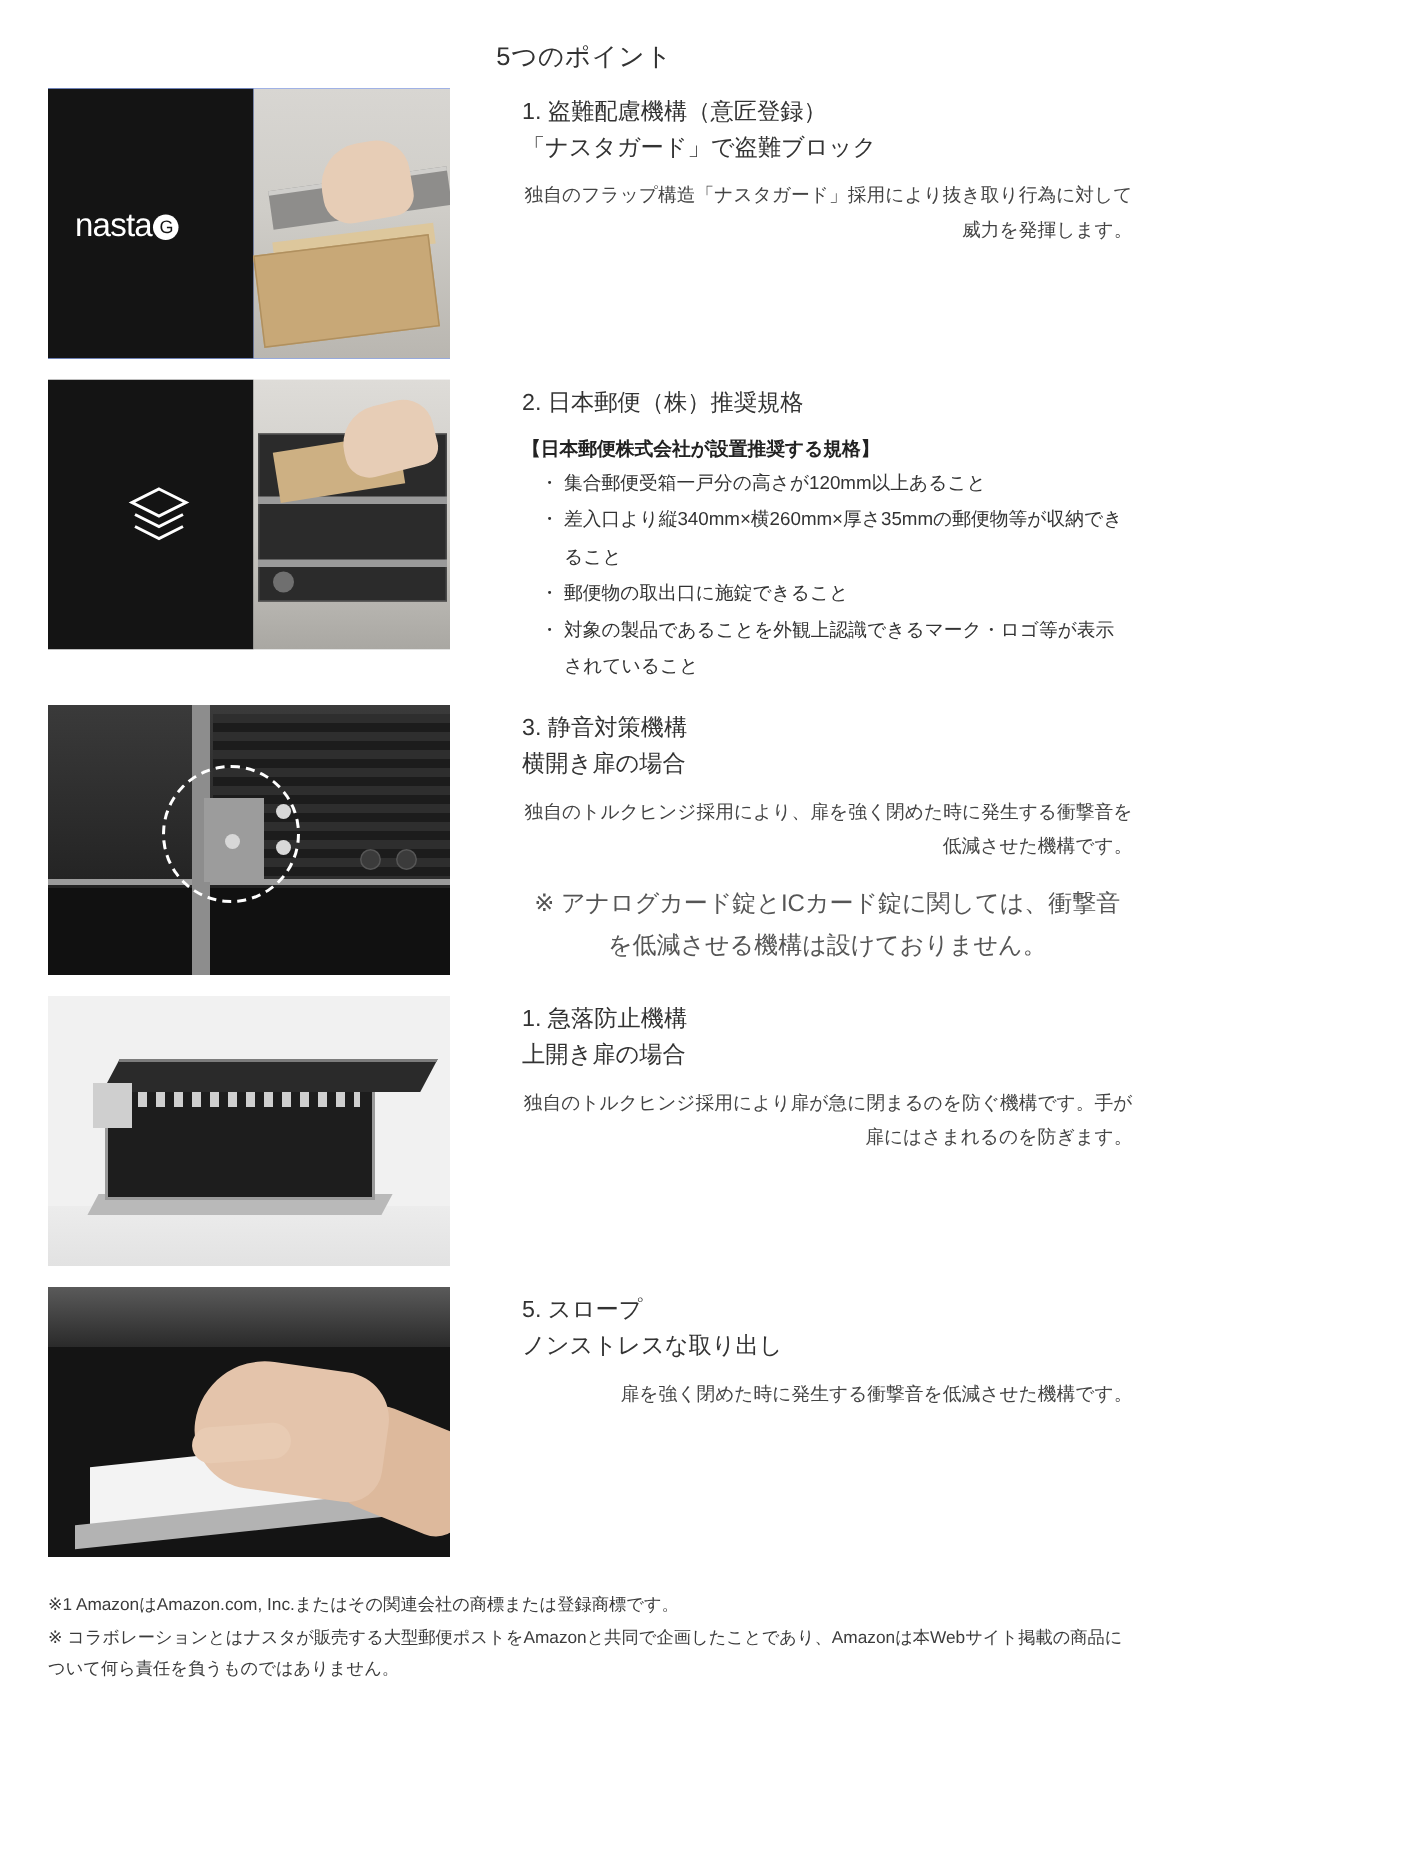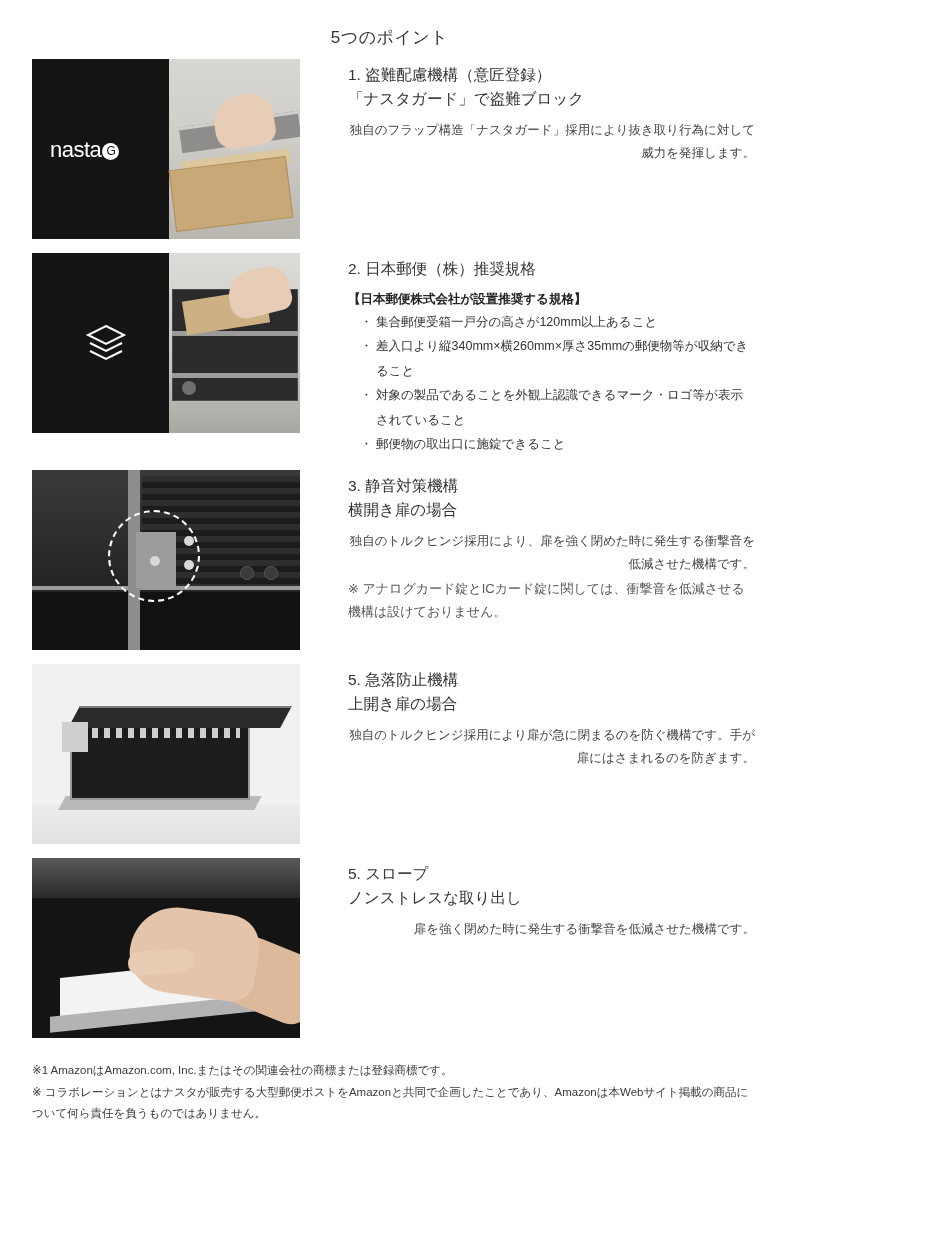"対象の製品であることを外観上認識できるマーク・ロゴ等が表示されていること" li { order: before "郵便物の取出口に施錠できること" -> after "郵便物の取出口に施錠できること" }
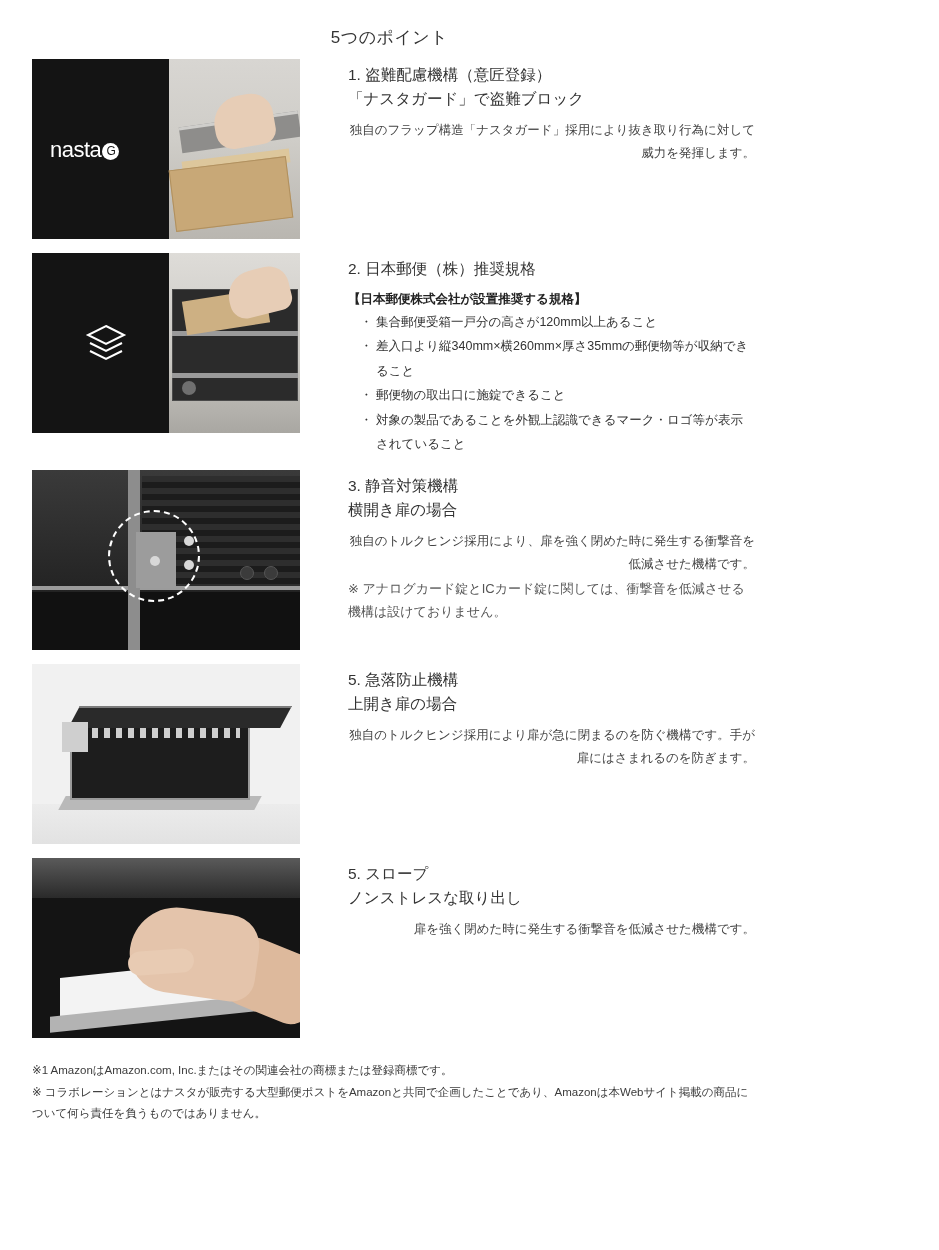"※ アナログカード錠とICカード錠に関しては、衝撃音を低減させる機構は設けておりません。" .pt-note { font-size: 13px -> 16px; margin-top: none -> 12px; text-align: none -> center }
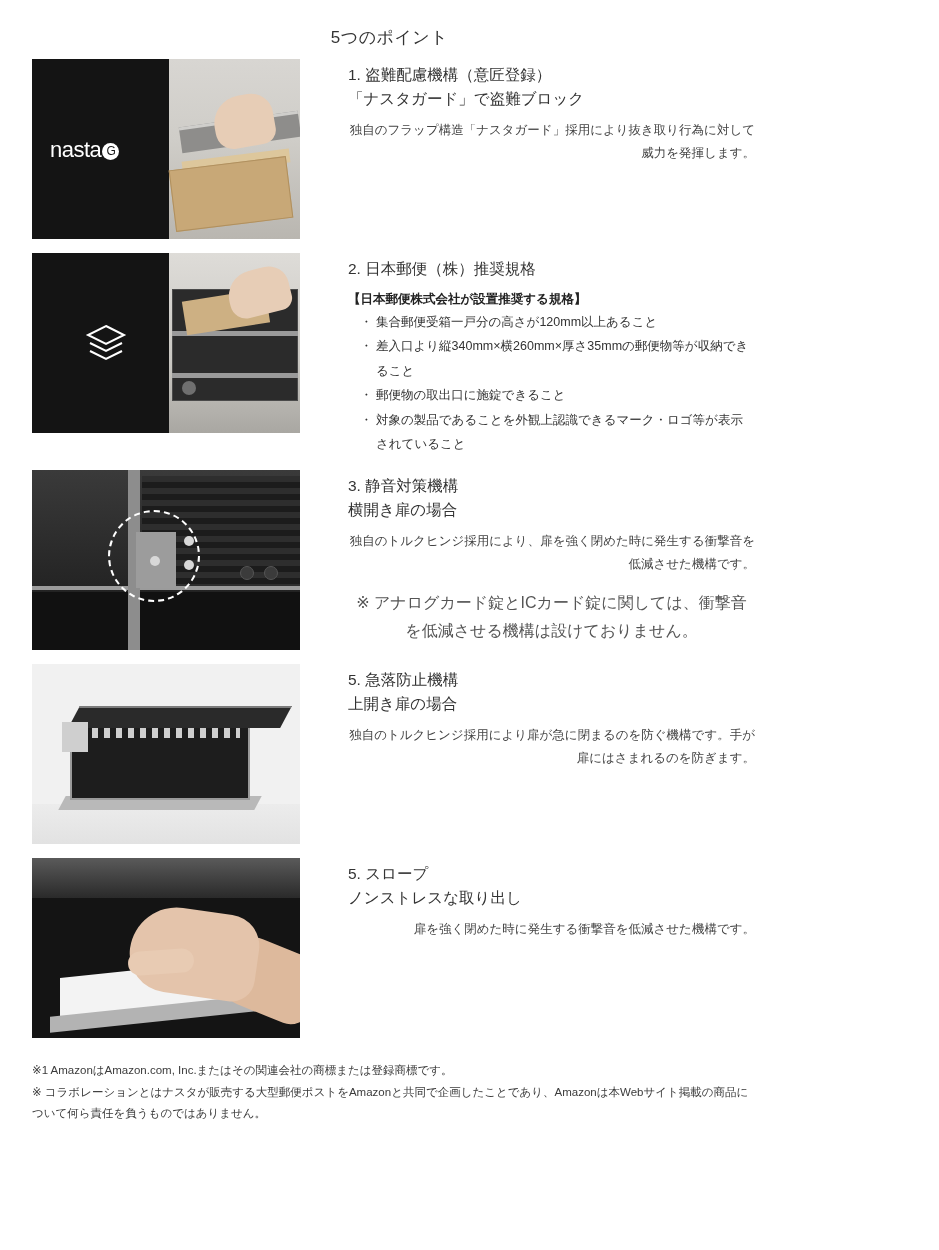"5. 急落防止機構" div.pt-head { text: 5 -> 1 }
